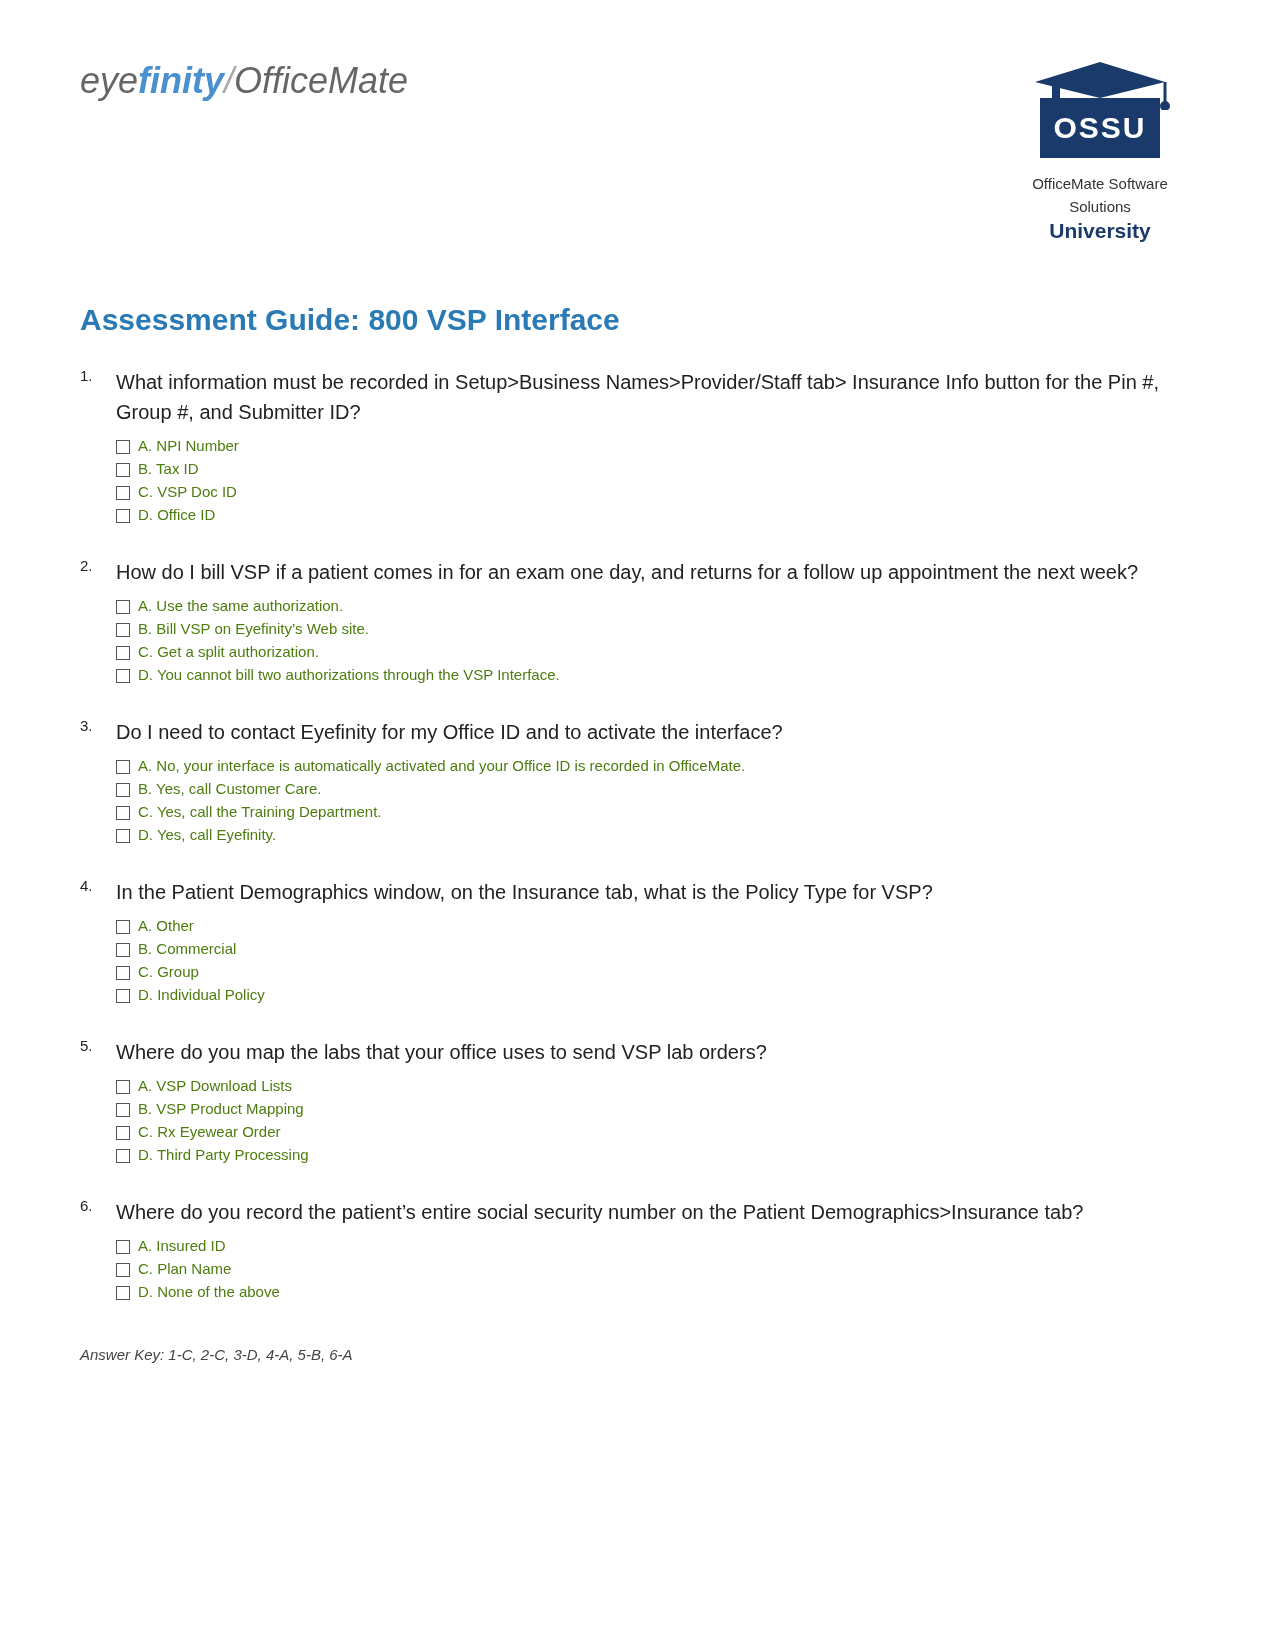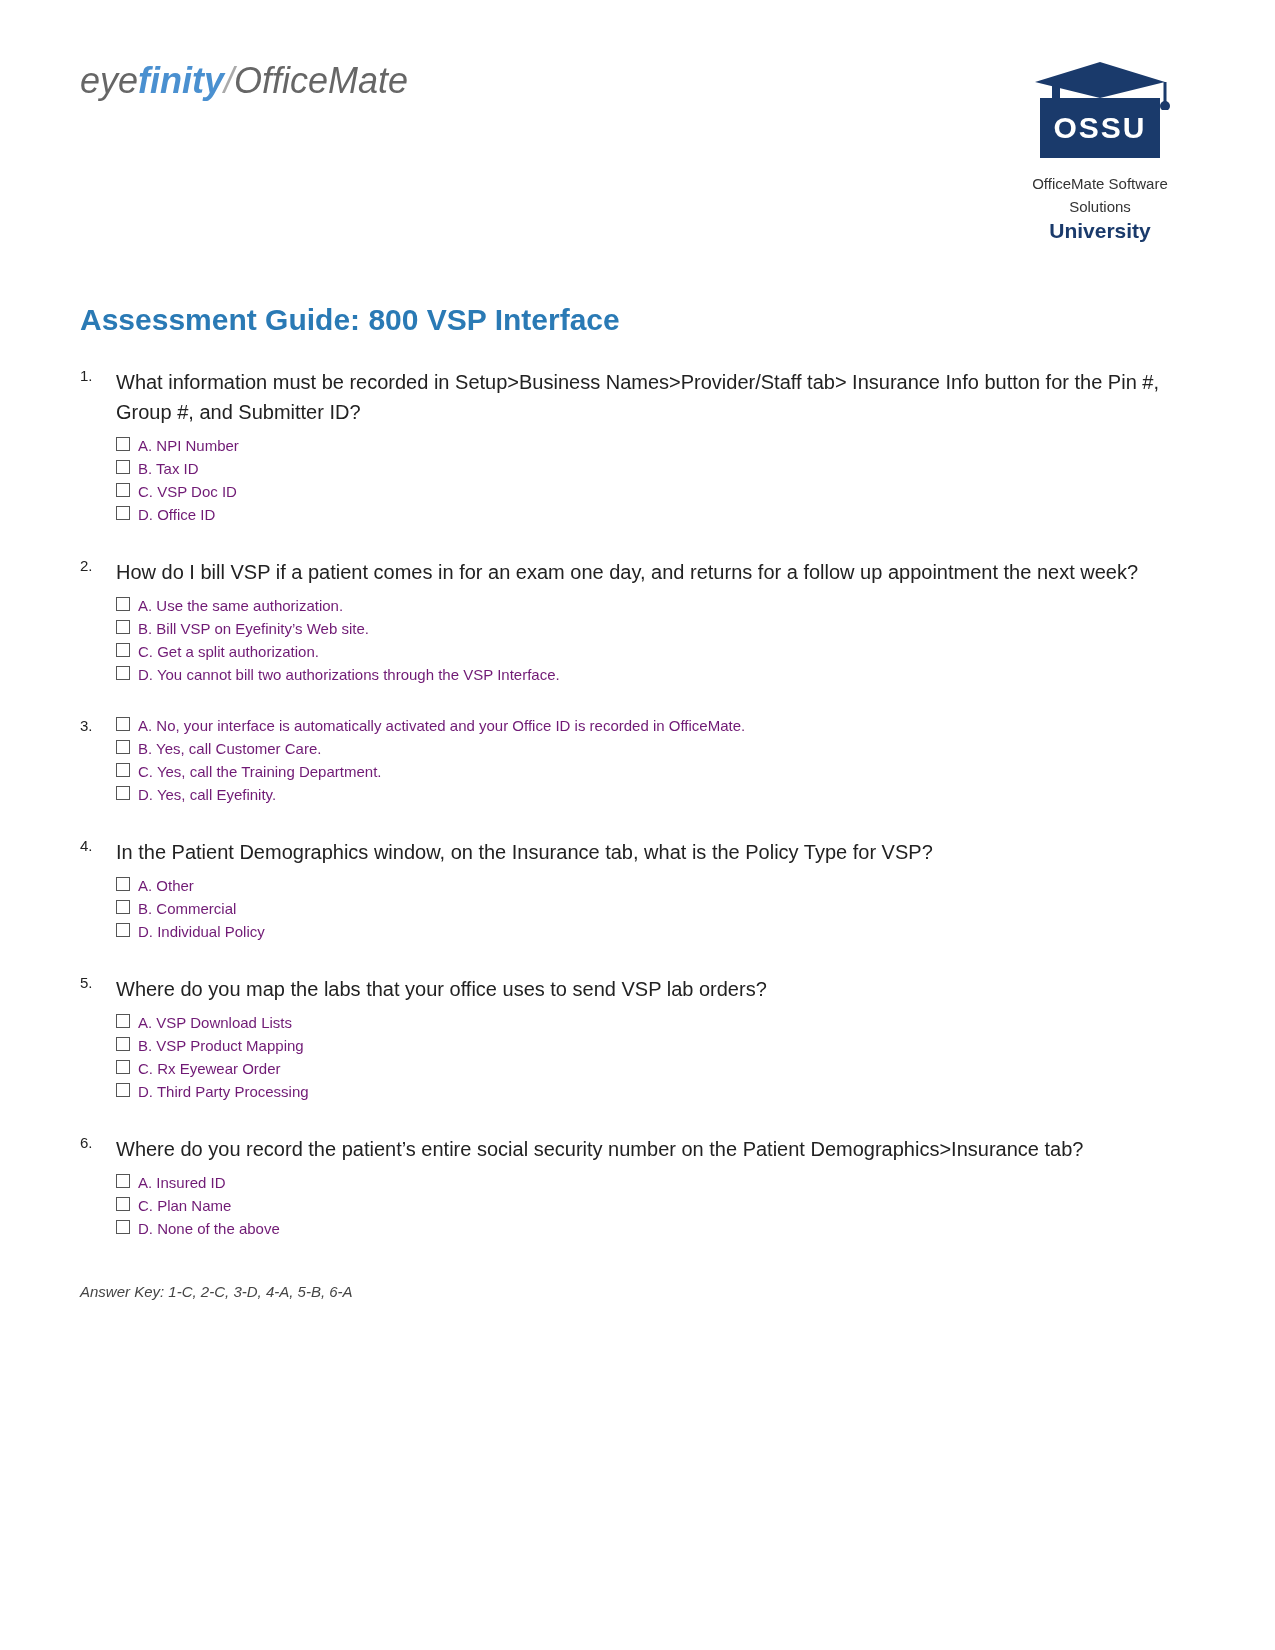"A. NPI Number" .answer-option { align-items: flex-start -> flex-end; color: #701a75 -> #4d7c0f }
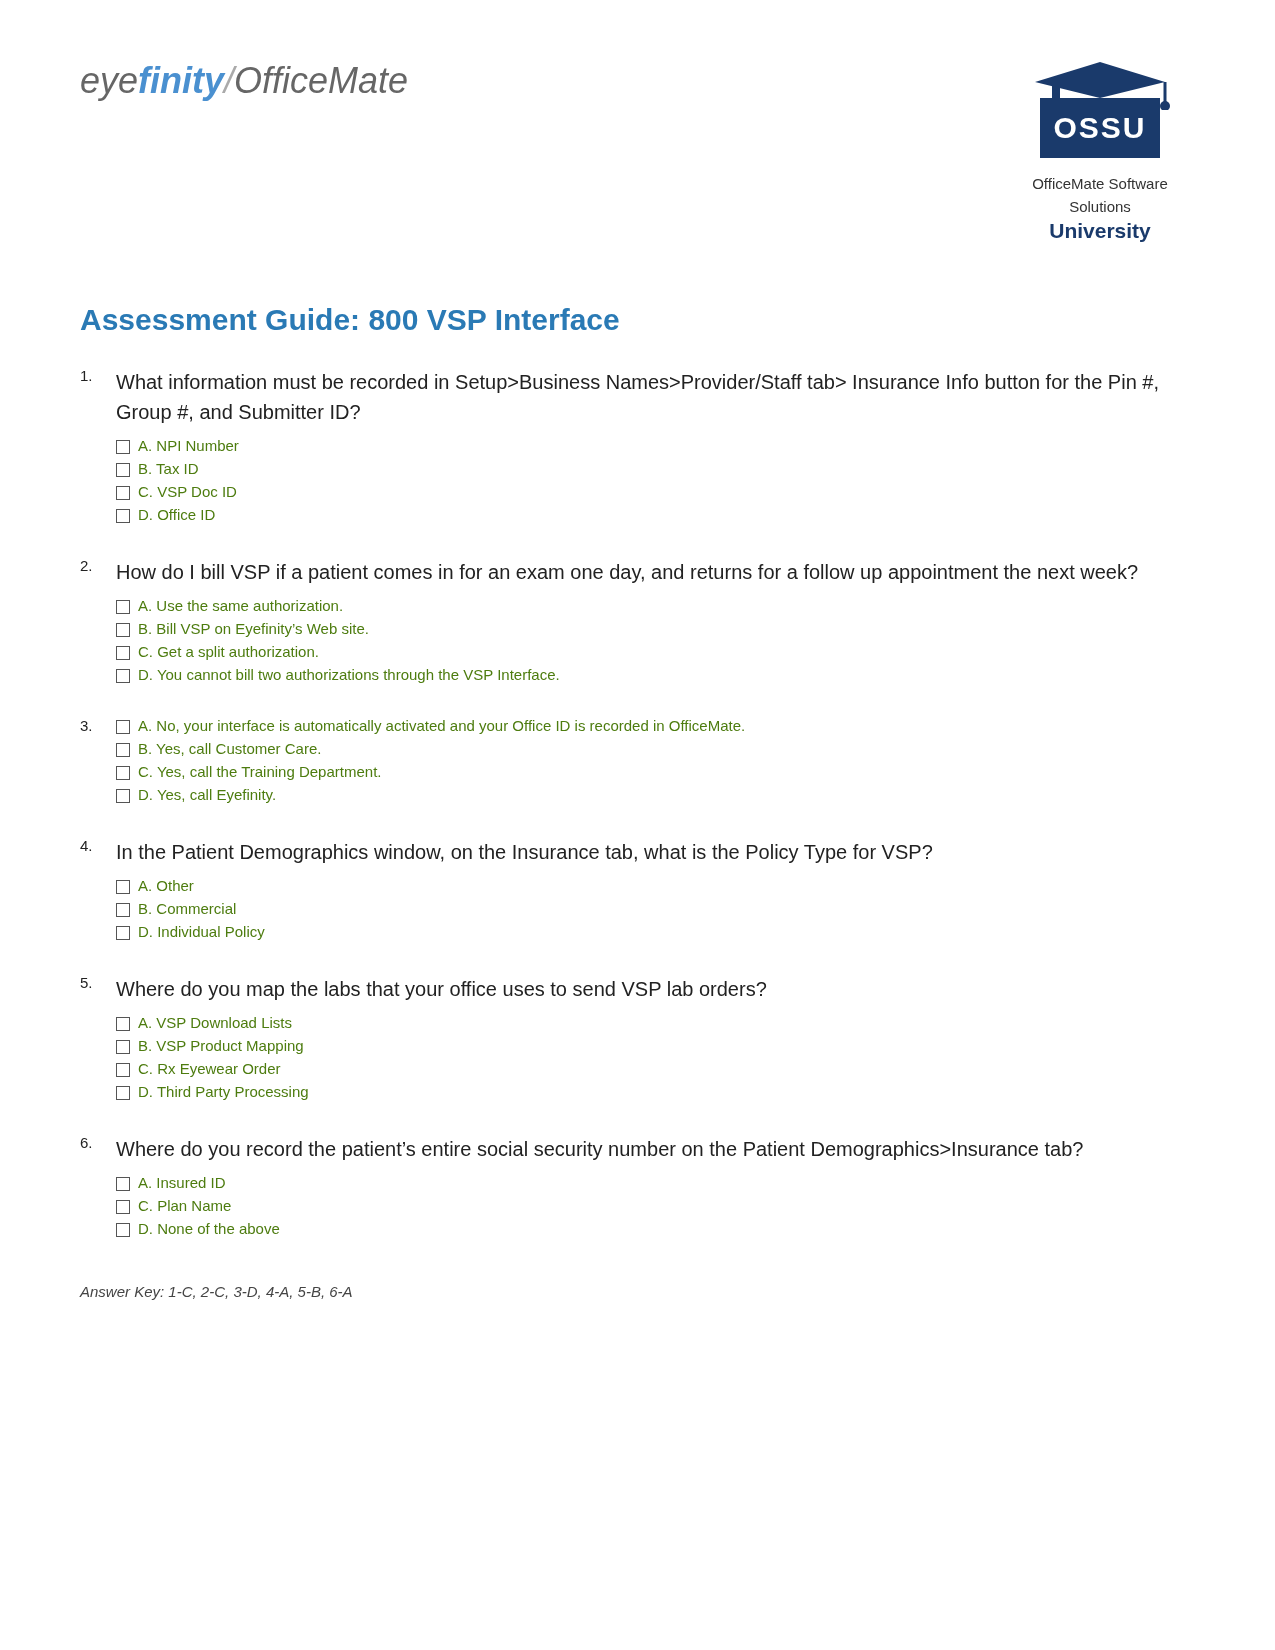"Do I need to contact" p.question-text { html: none -> <p>Do I need to contact Eyefinity for my Office ID and to activate the interface?</p> }
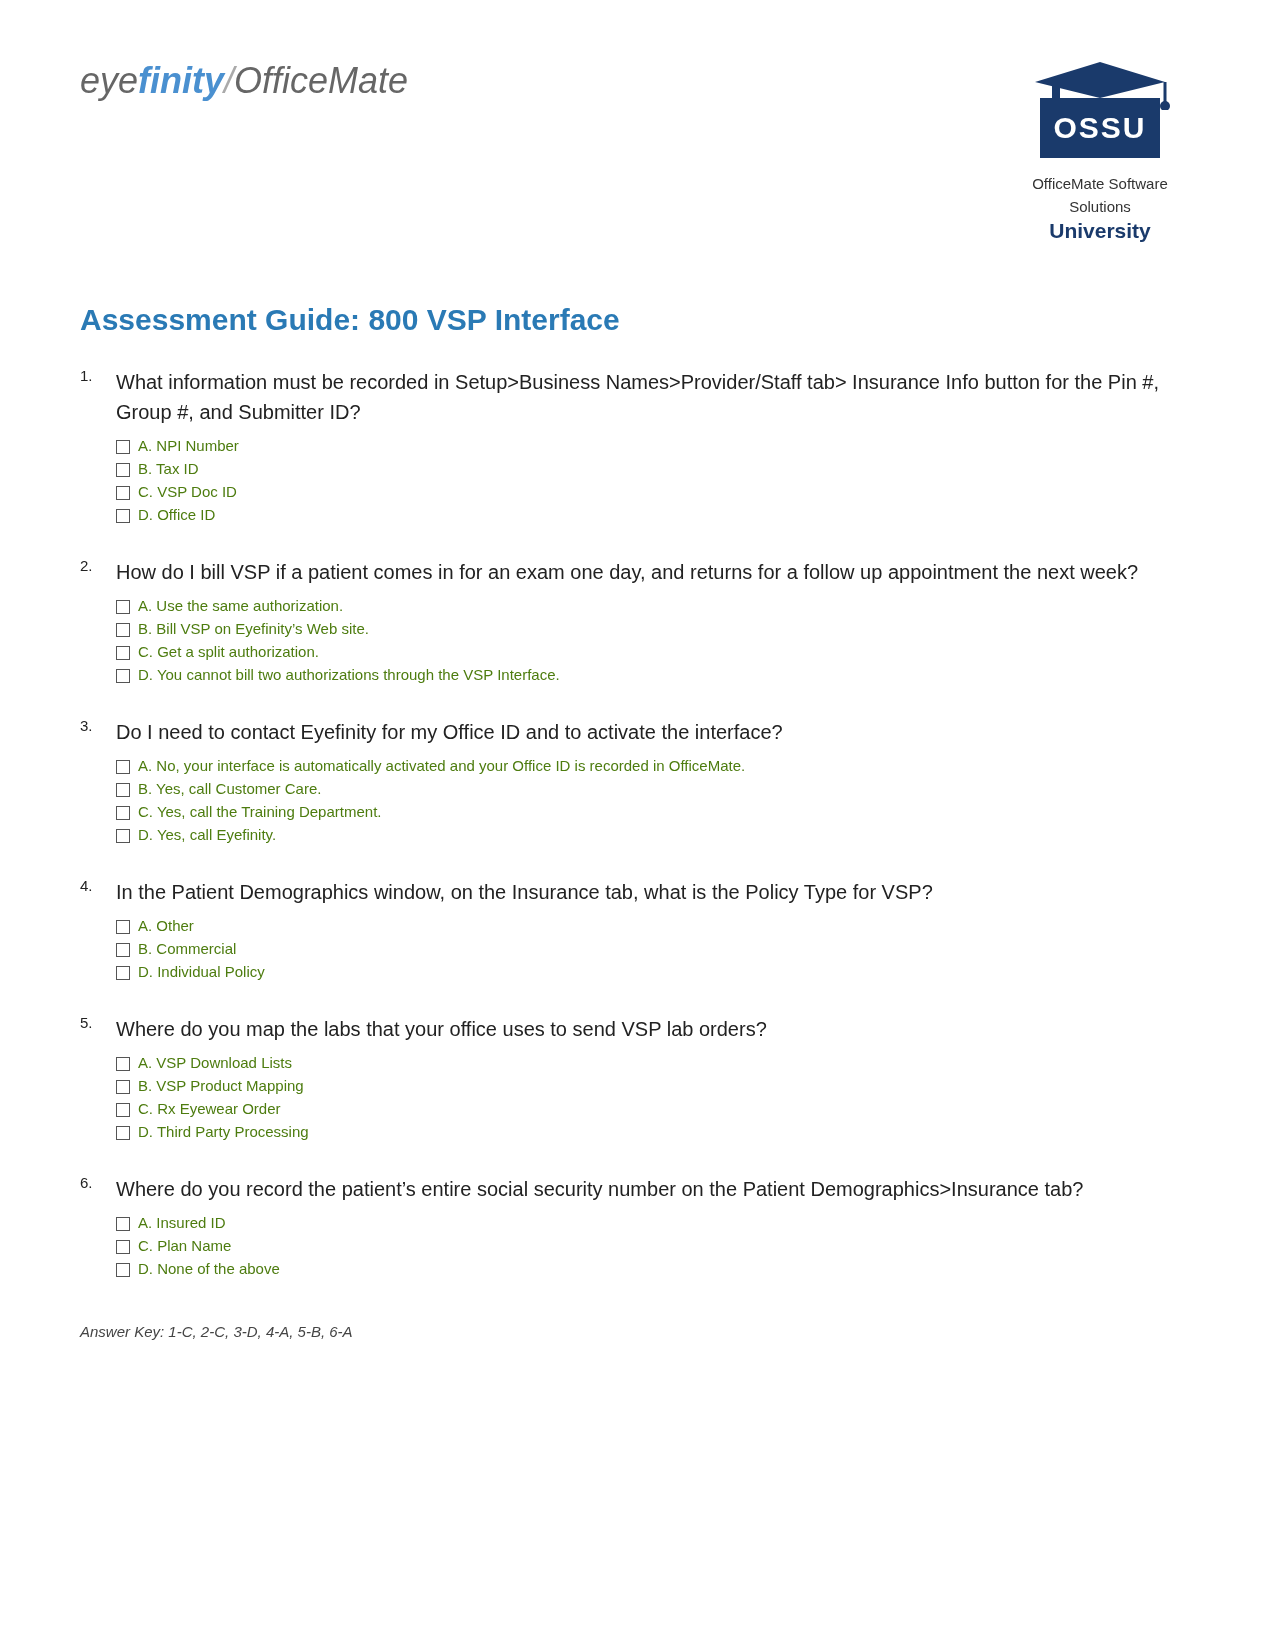"C. Group" li.answer-option { html: none -> <li> <span></span> <span>C. Group</span> </li> }
